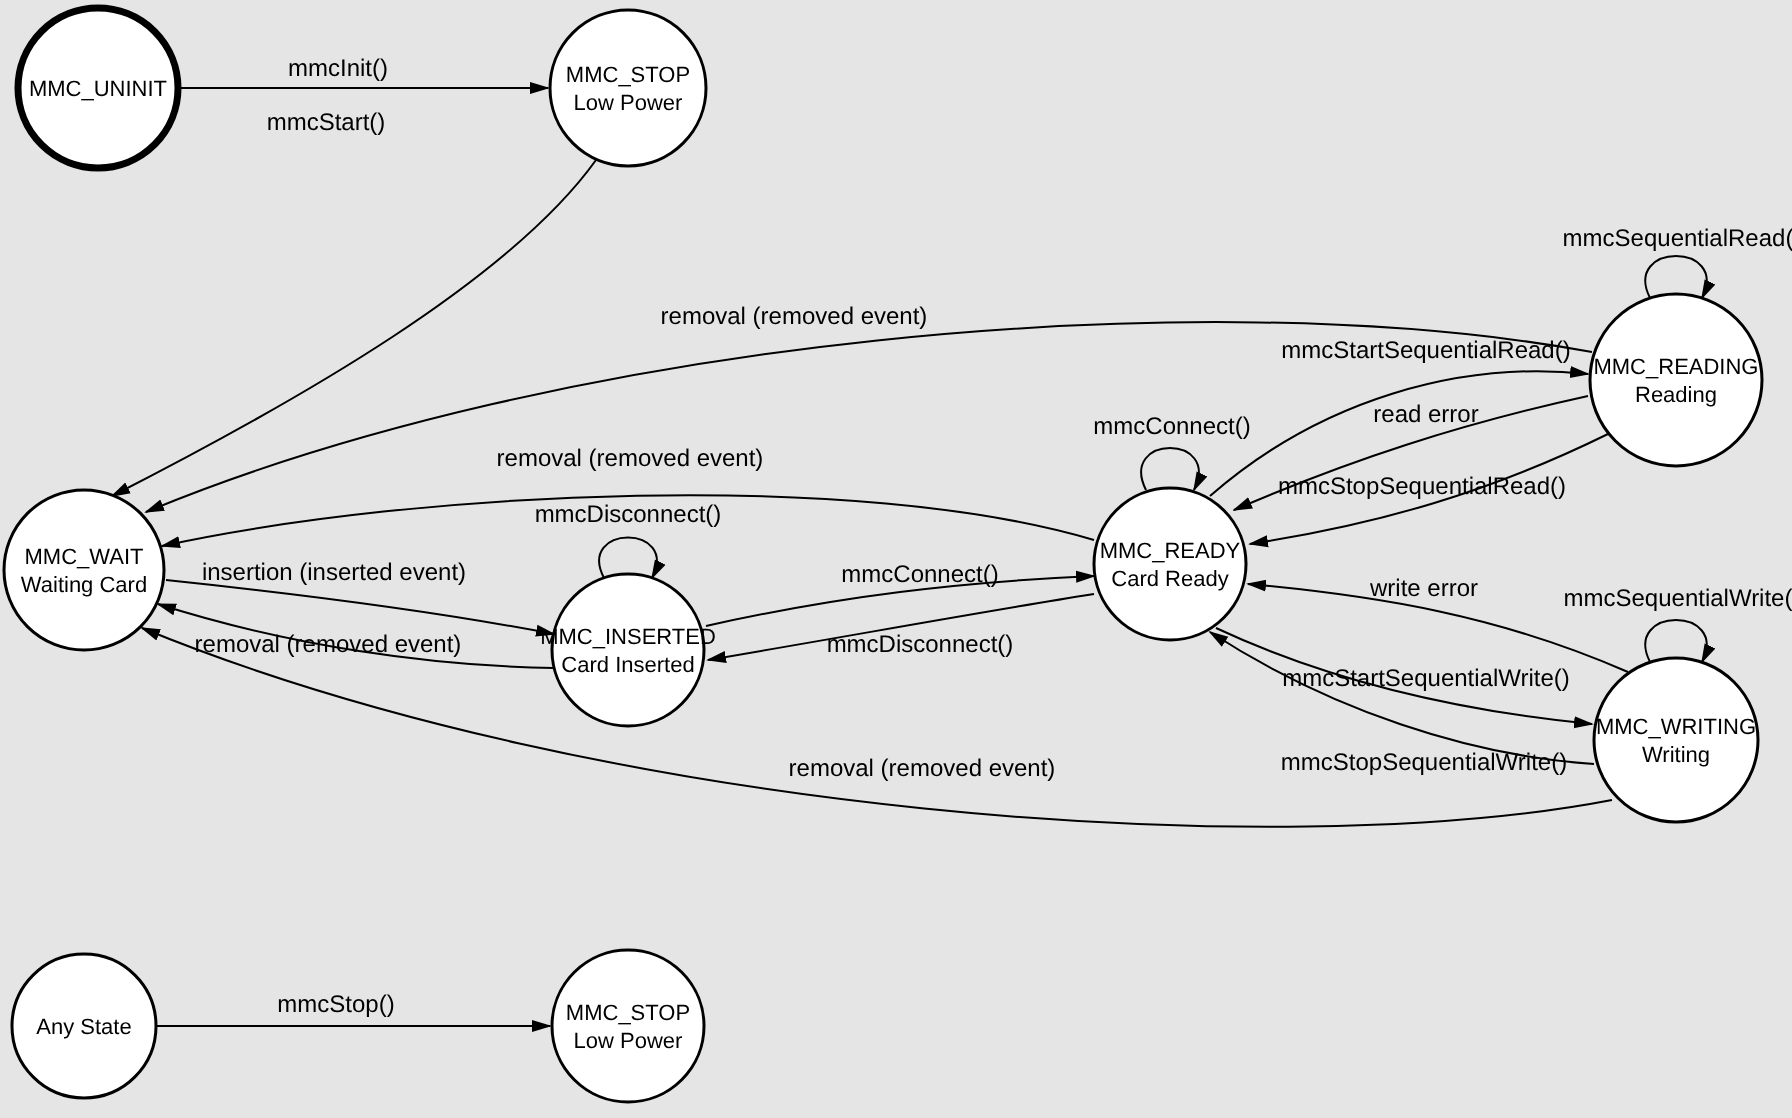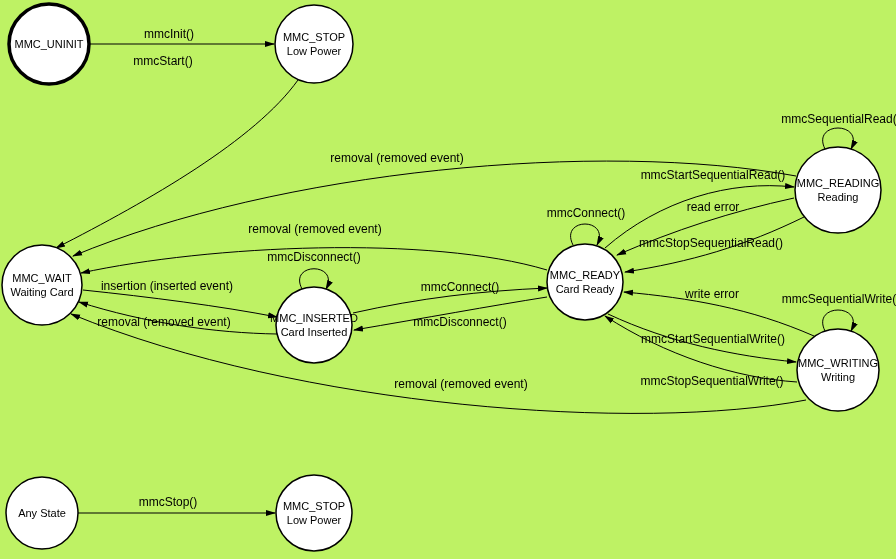"mmcInit()" .canvas-wrap { background: #bef264 -> #e5e5e5 }
